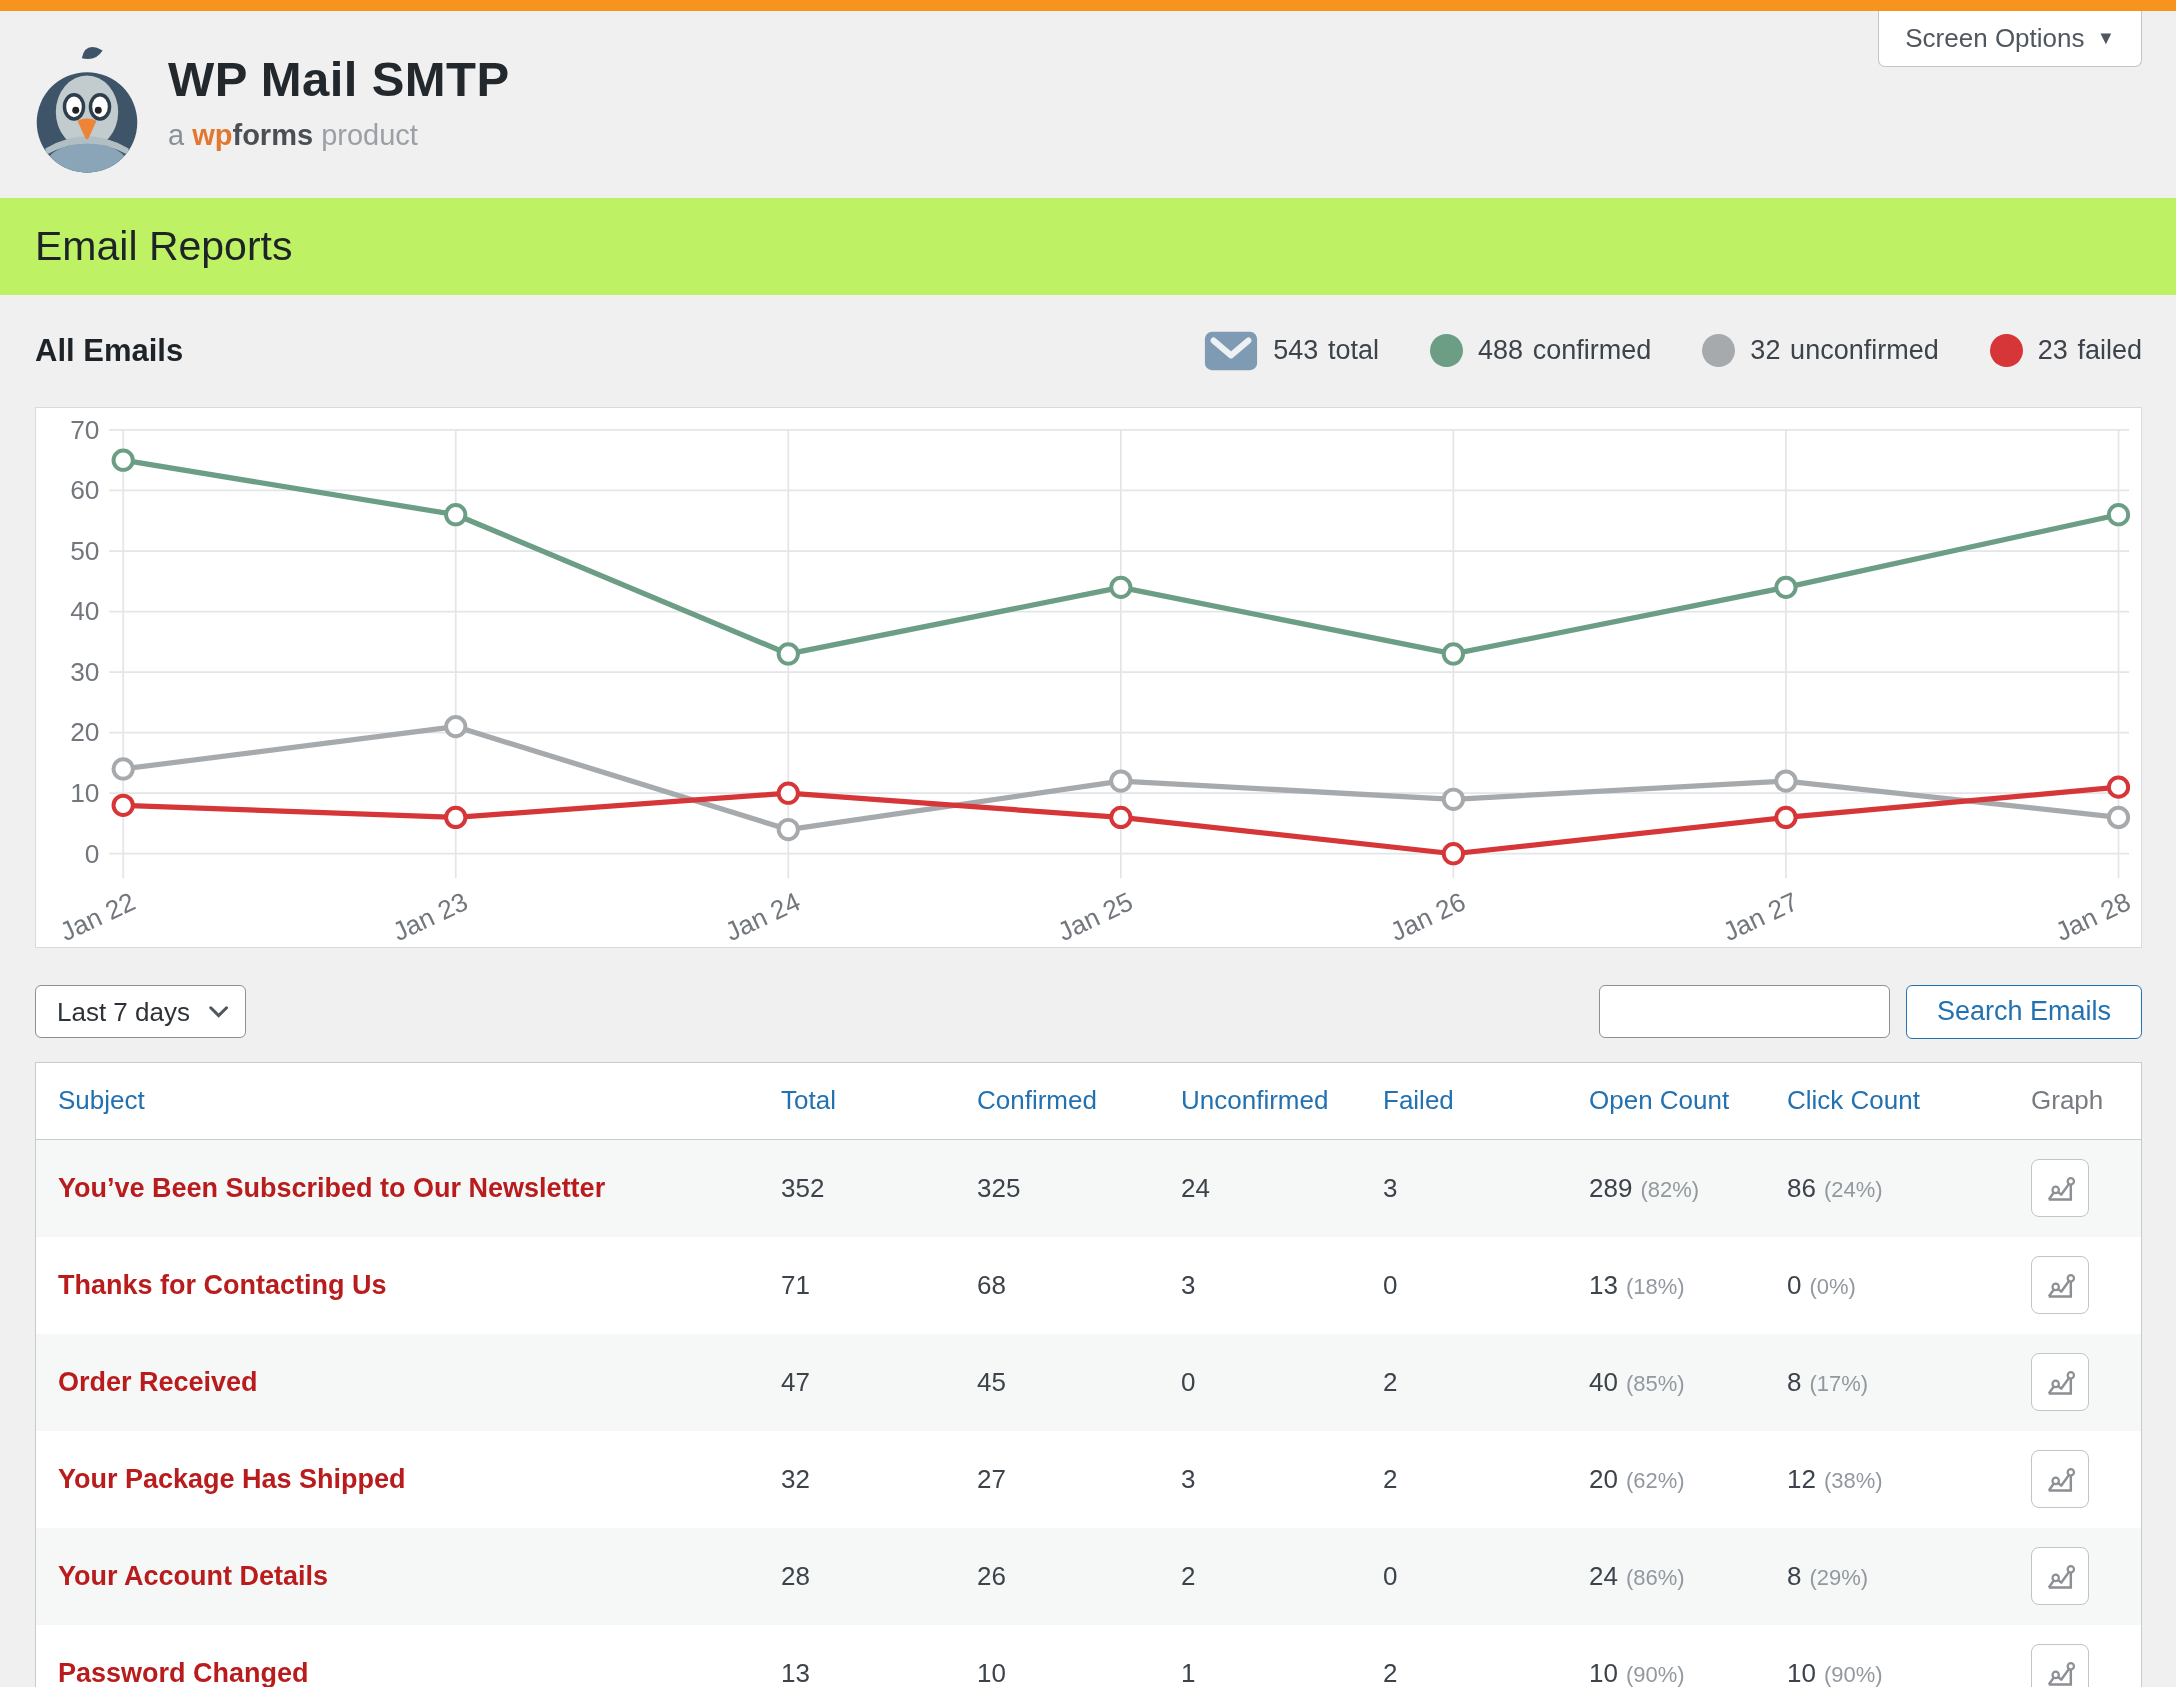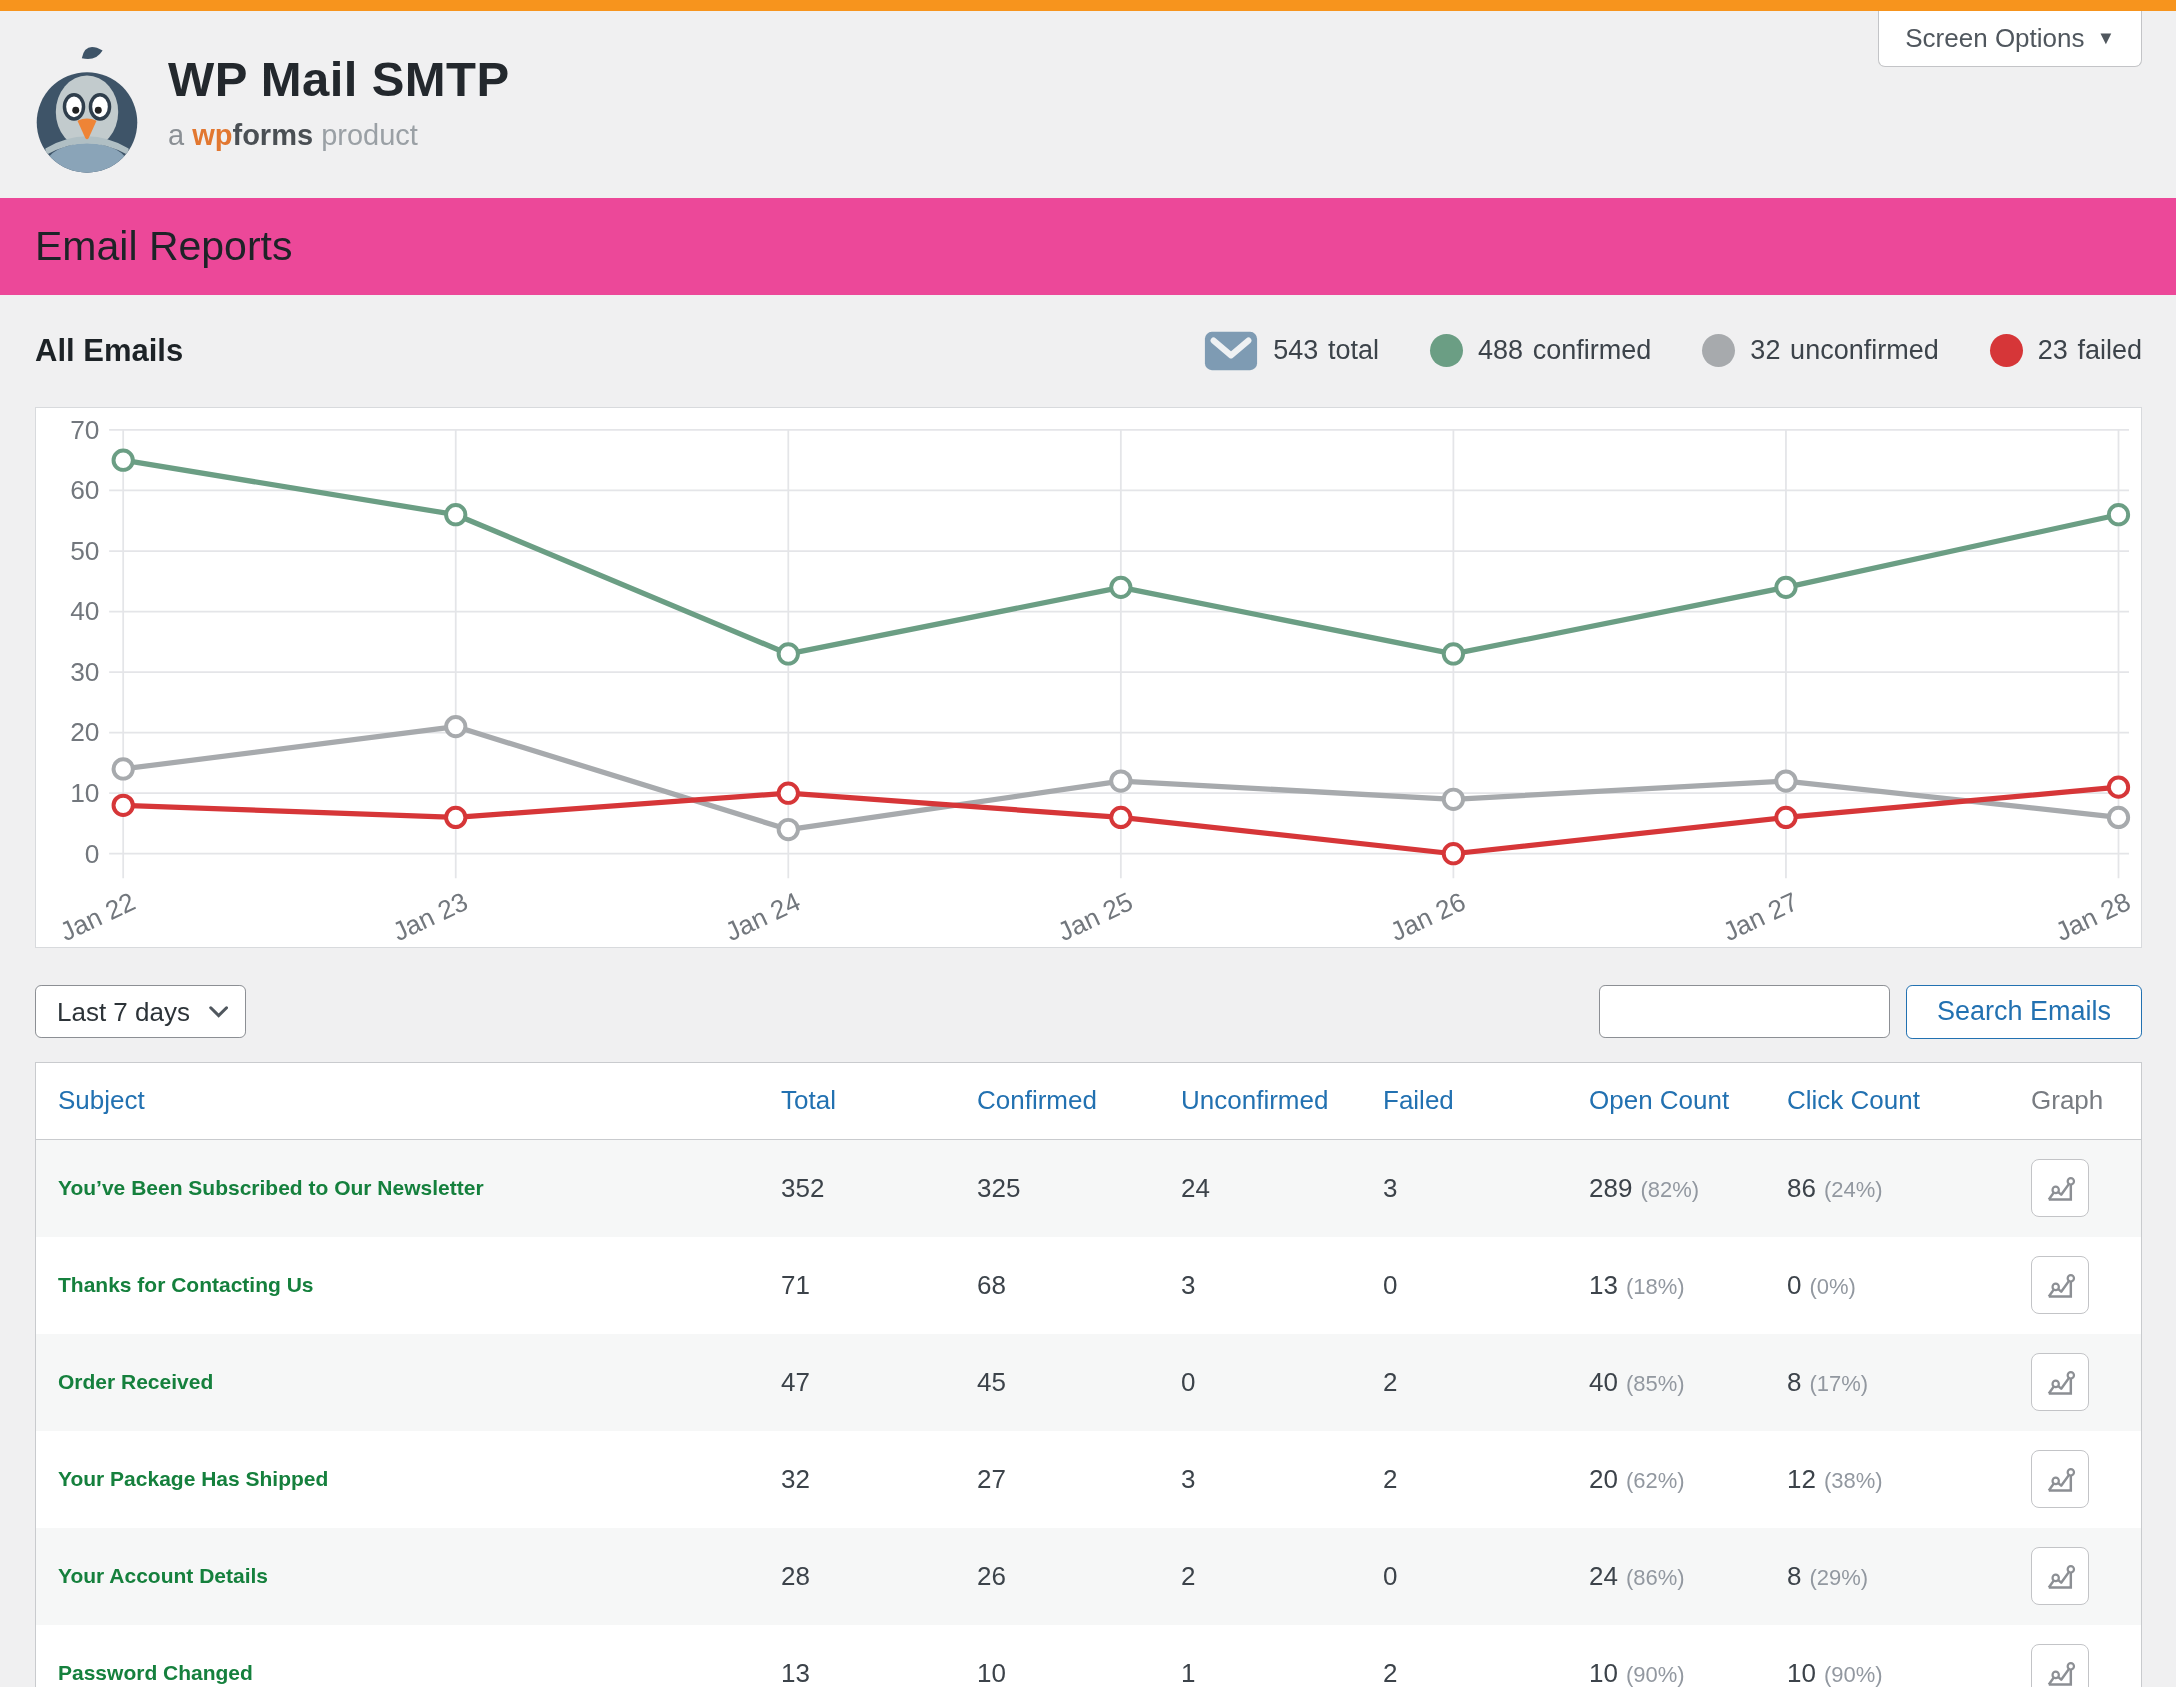"Email Reports" .title-band { background: #ec4899 -> #bef264 }
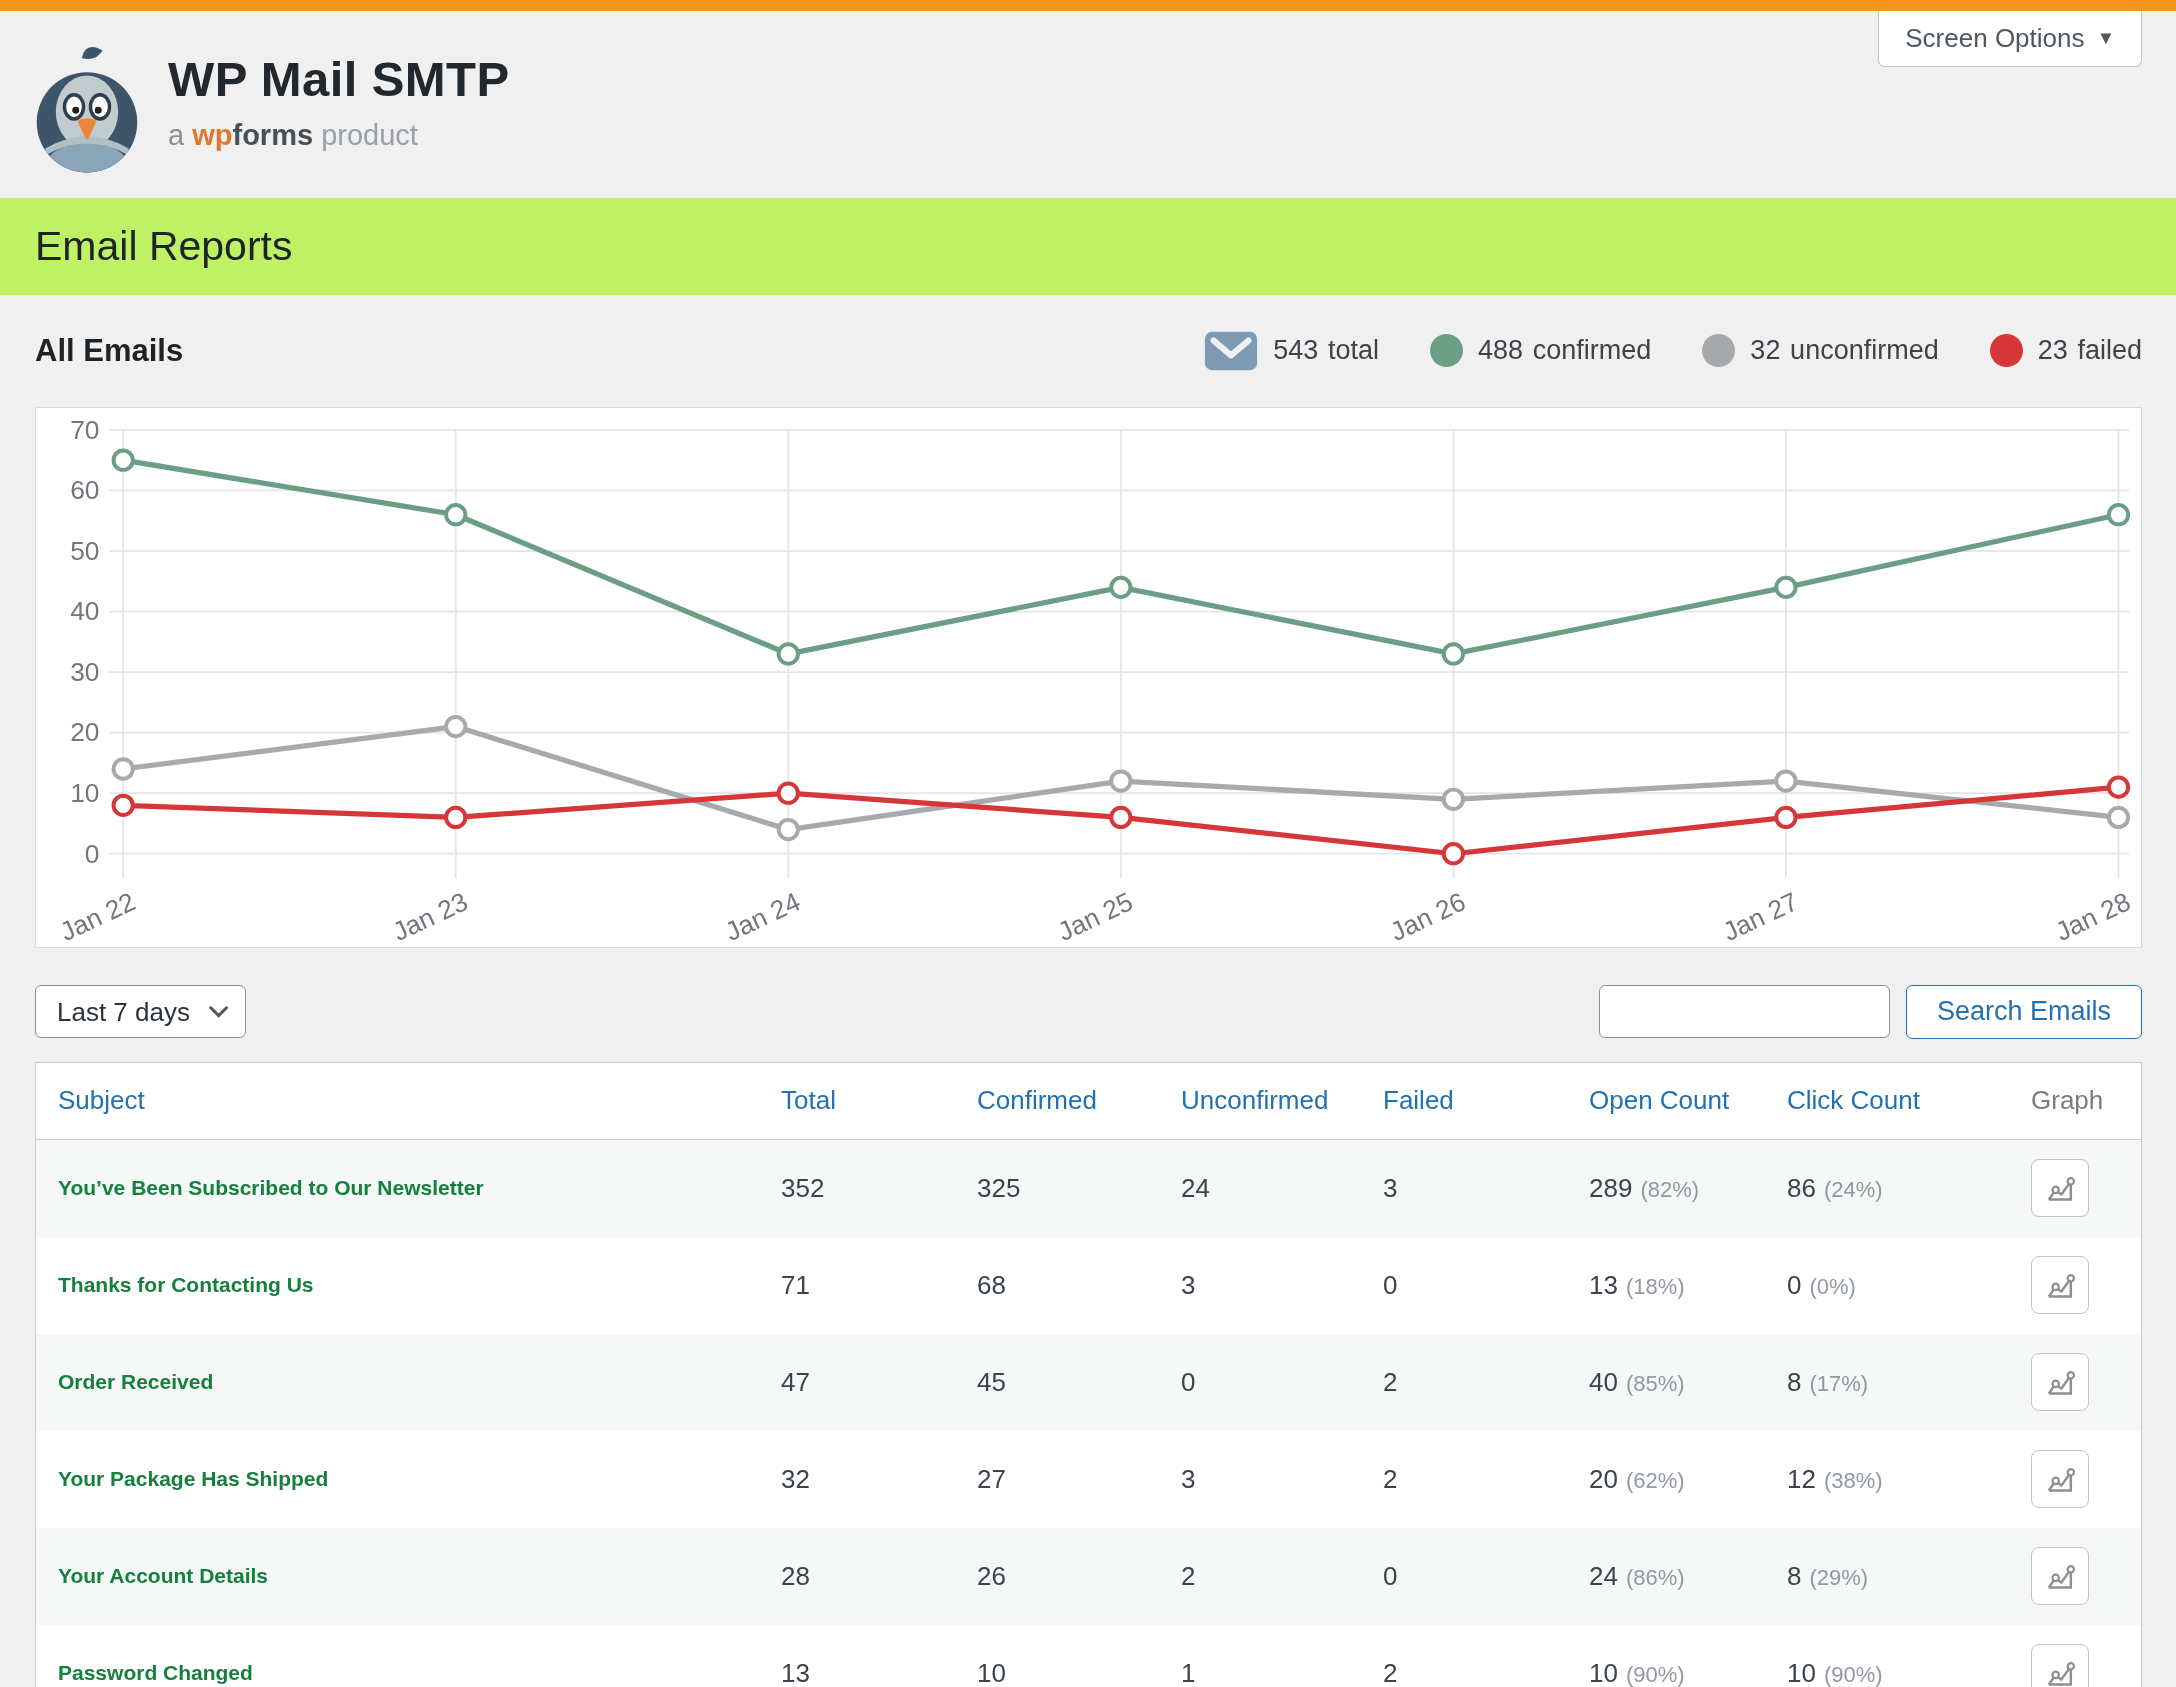"You’ve Been Subscribed to Our" .subject-link { color: #15803d -> #b91c1c; font-size: 21px -> 27px }
